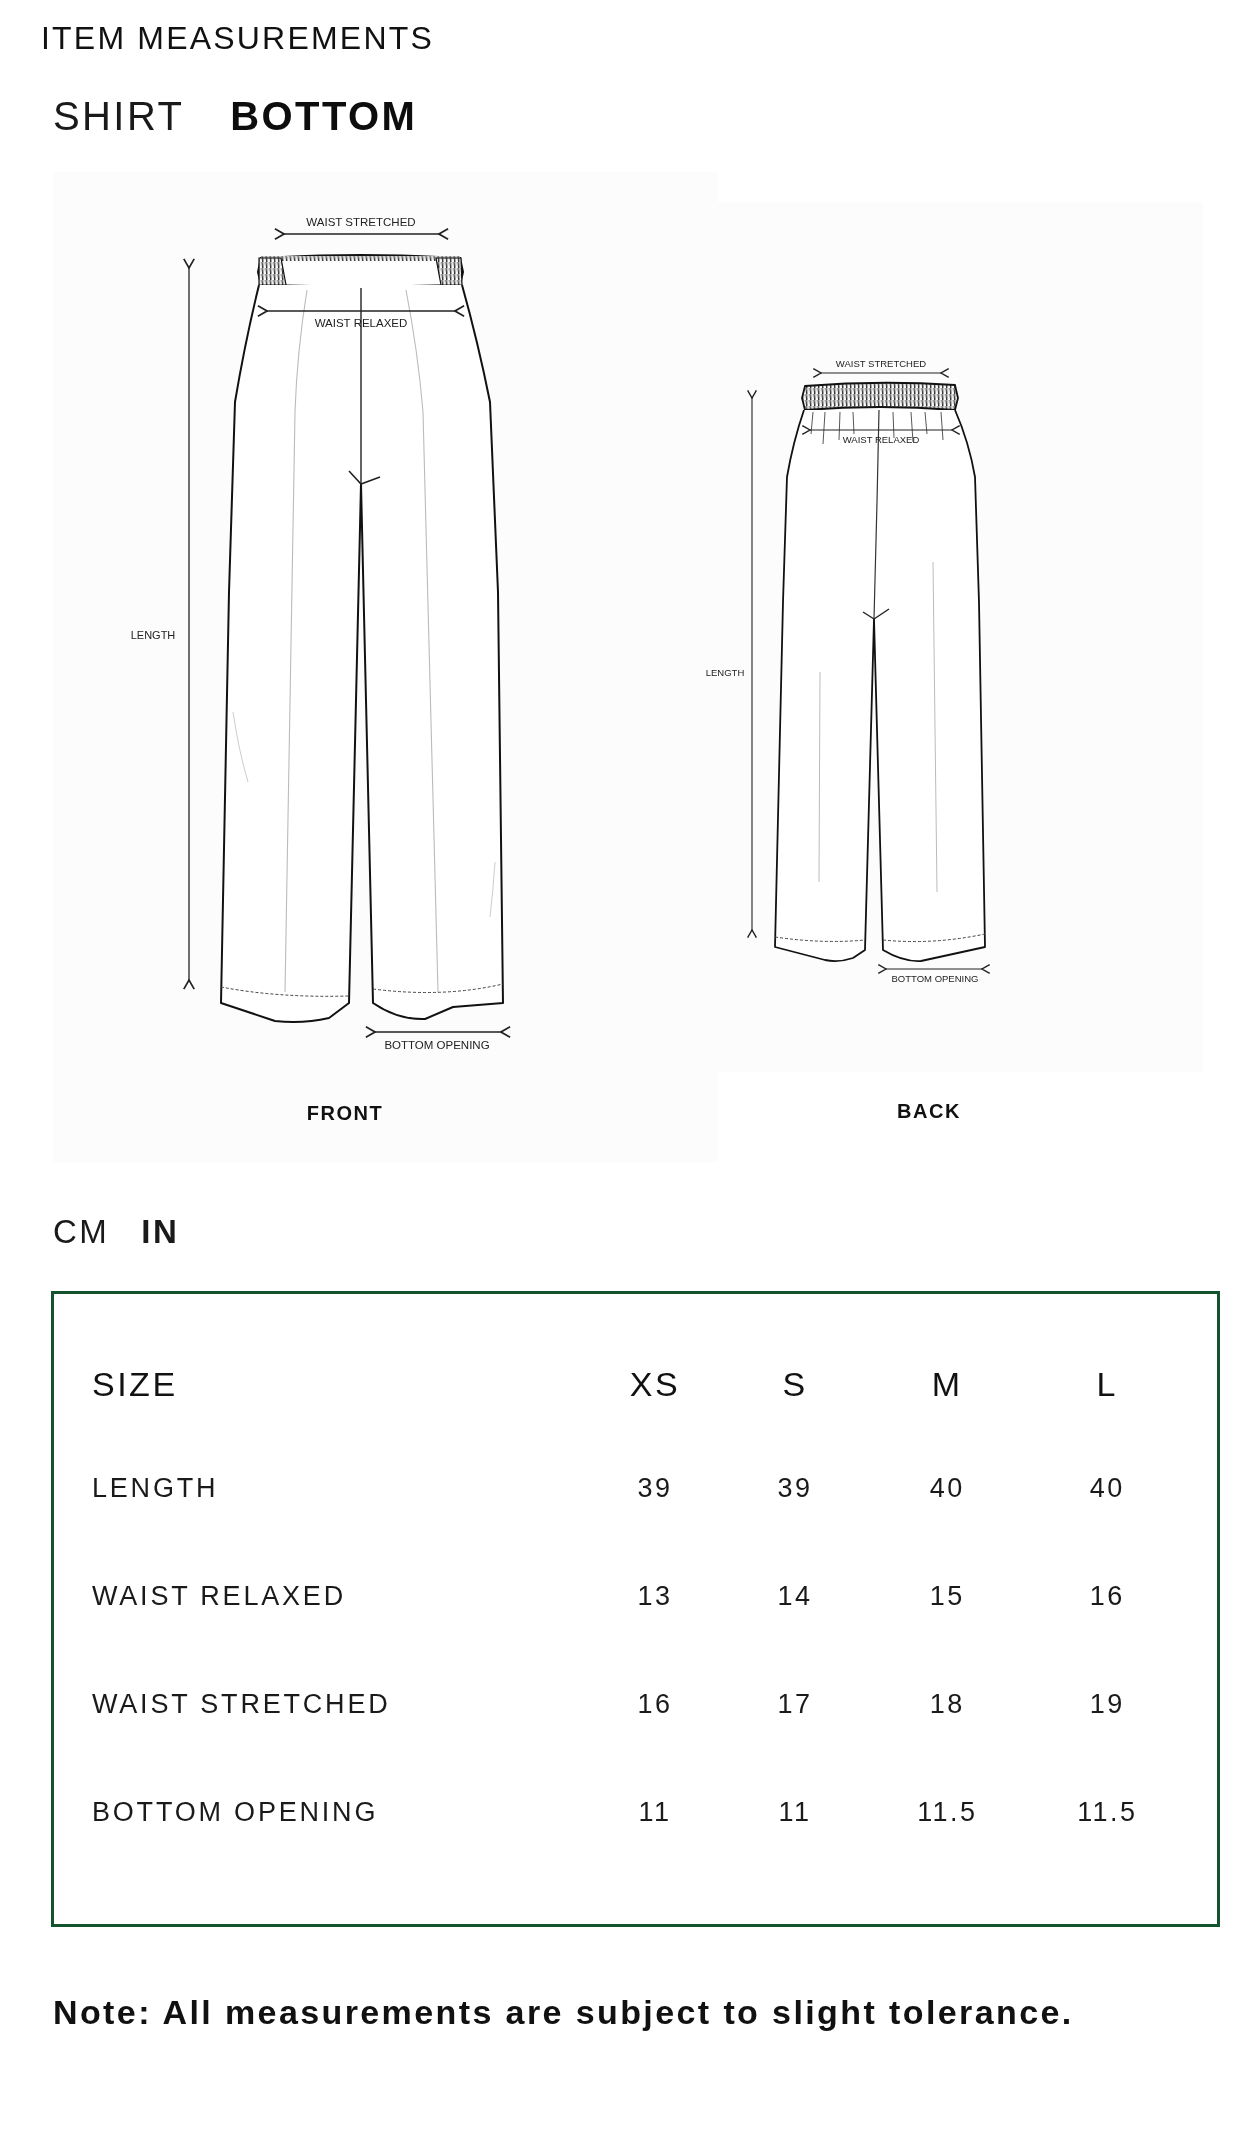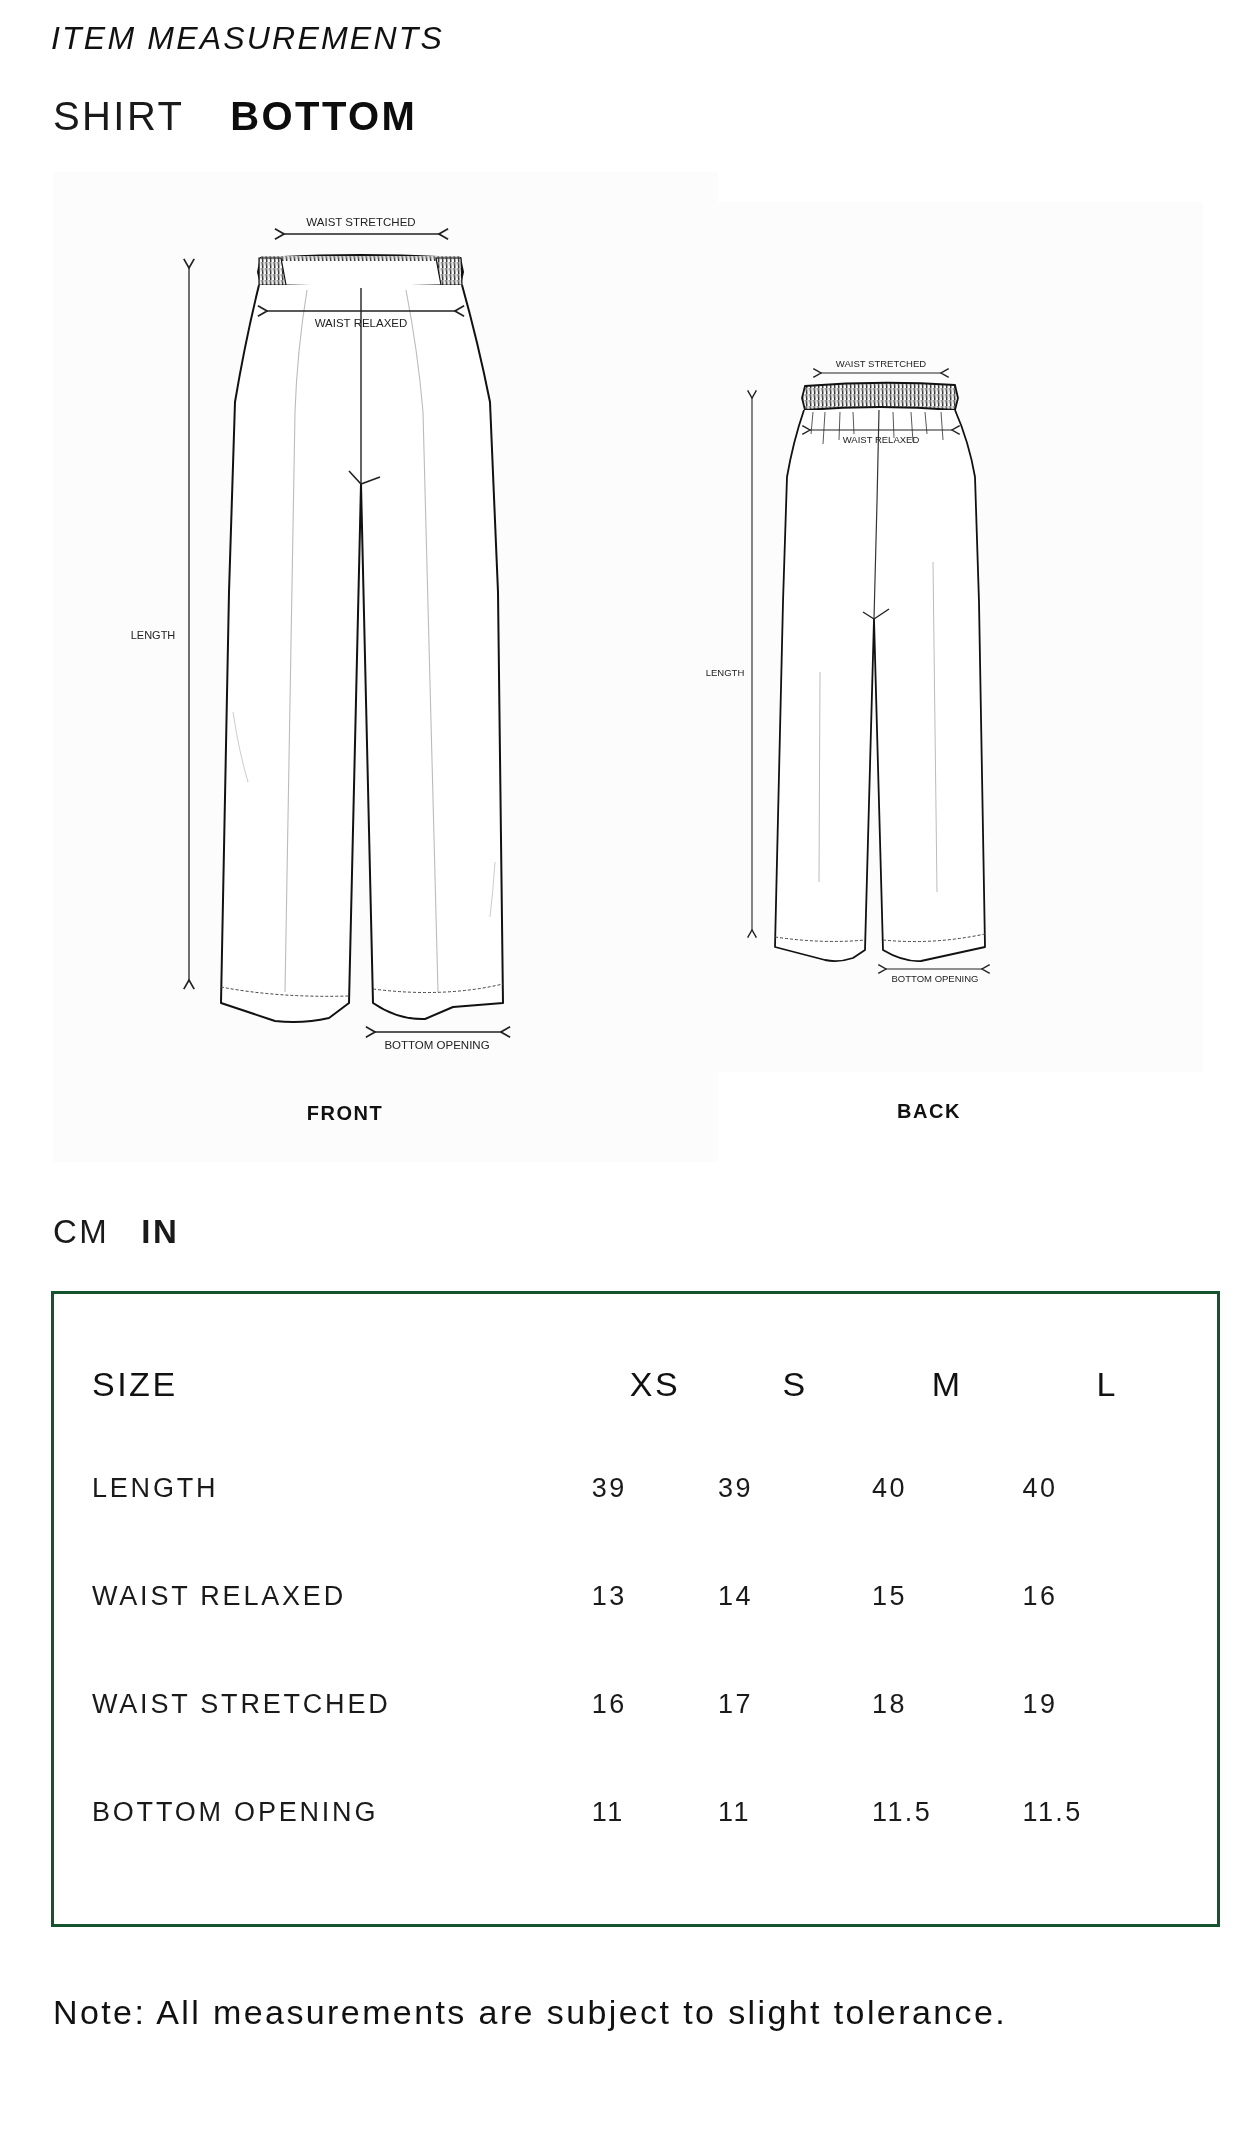"ITEM MEASUREMENTS" .title { font-style: italic -> none; left: 51px -> 41px }
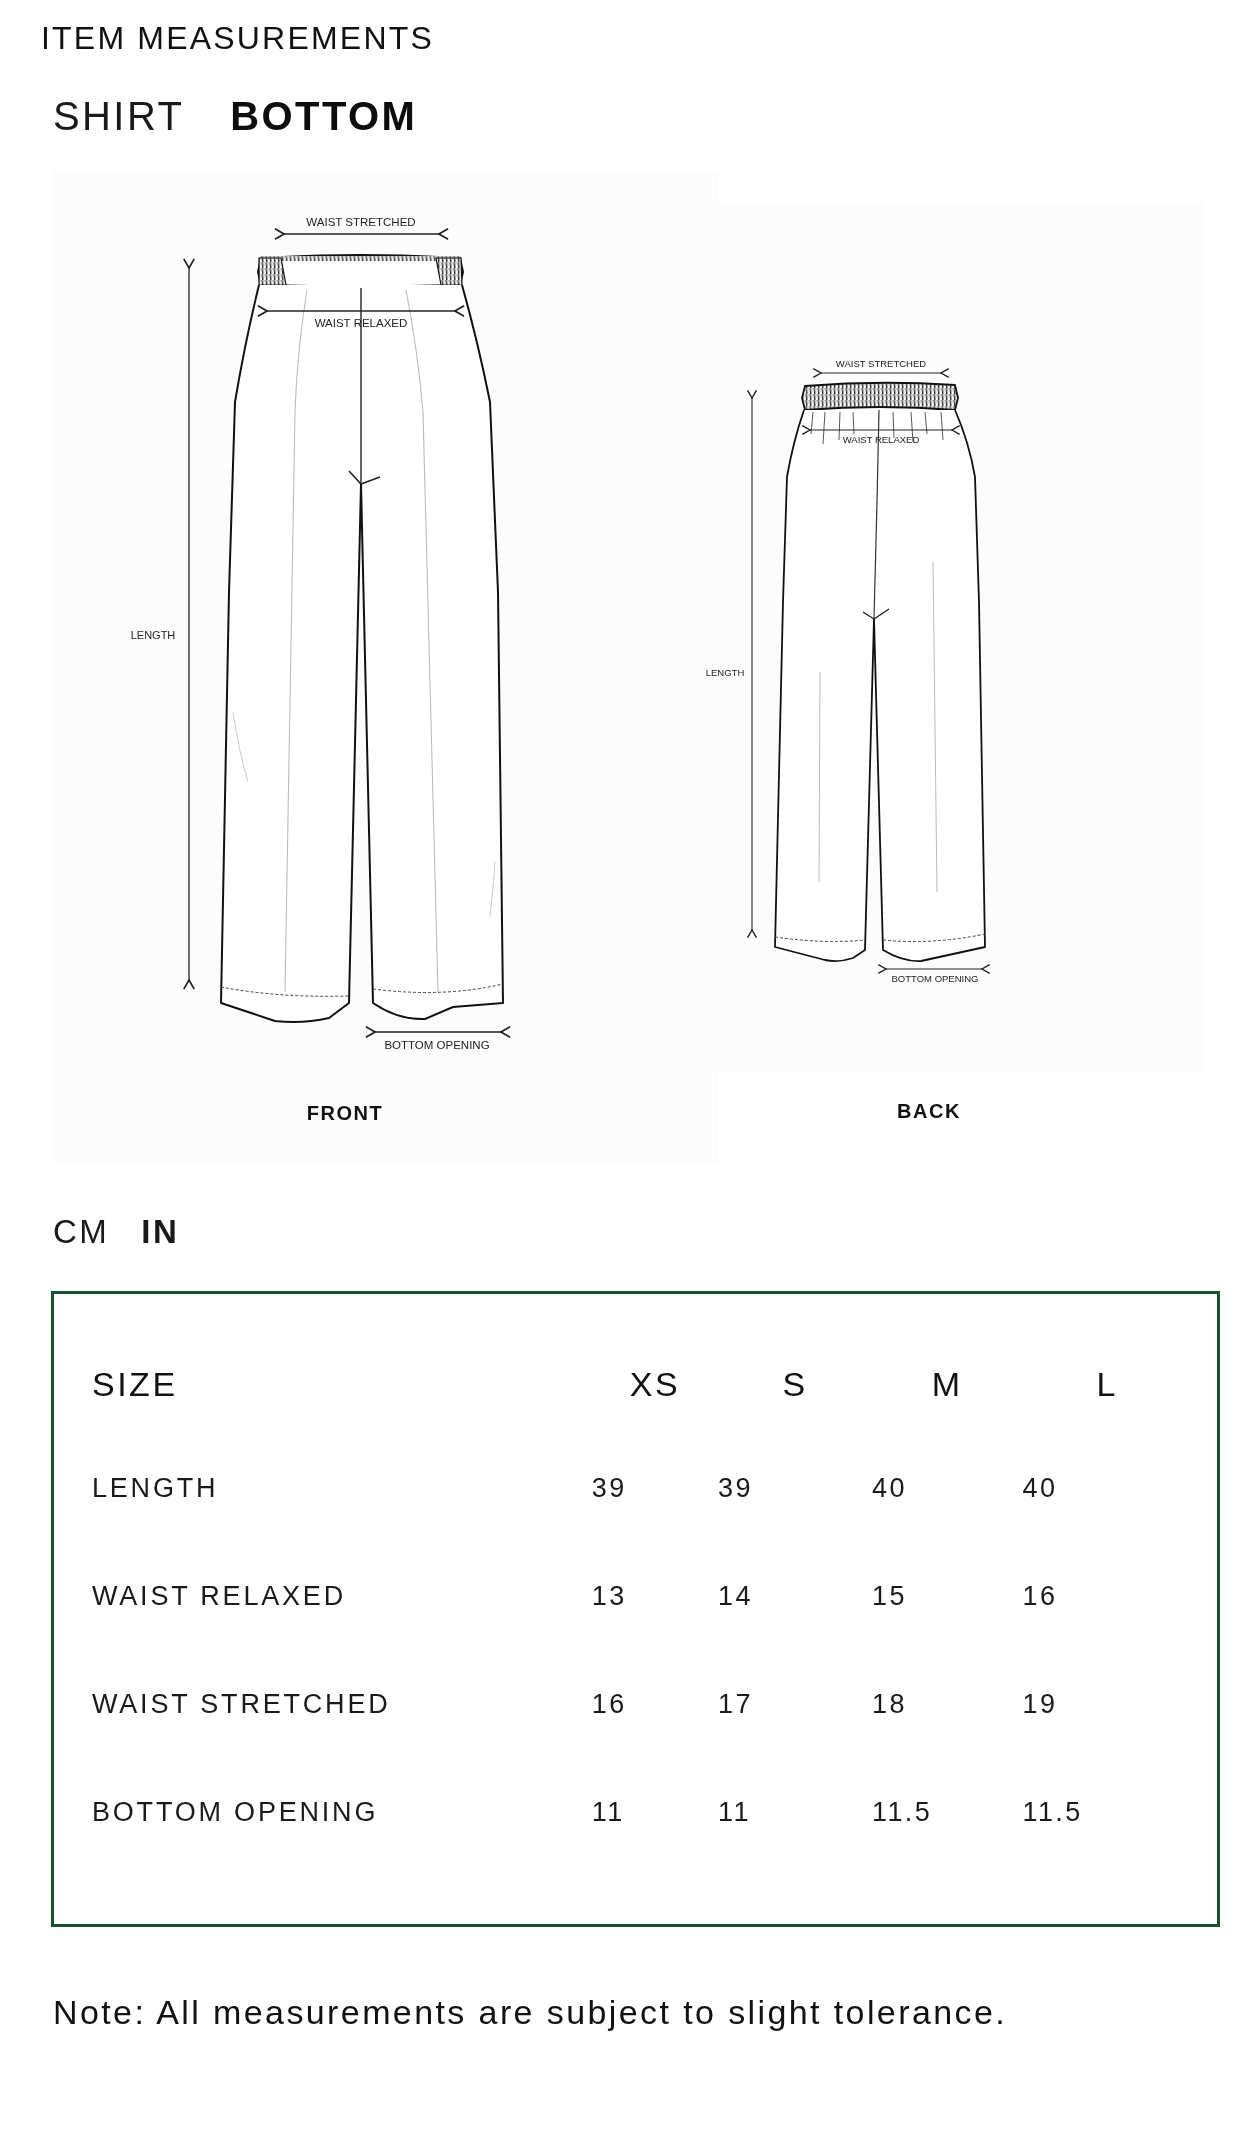"39" td { text-align: none -> center }
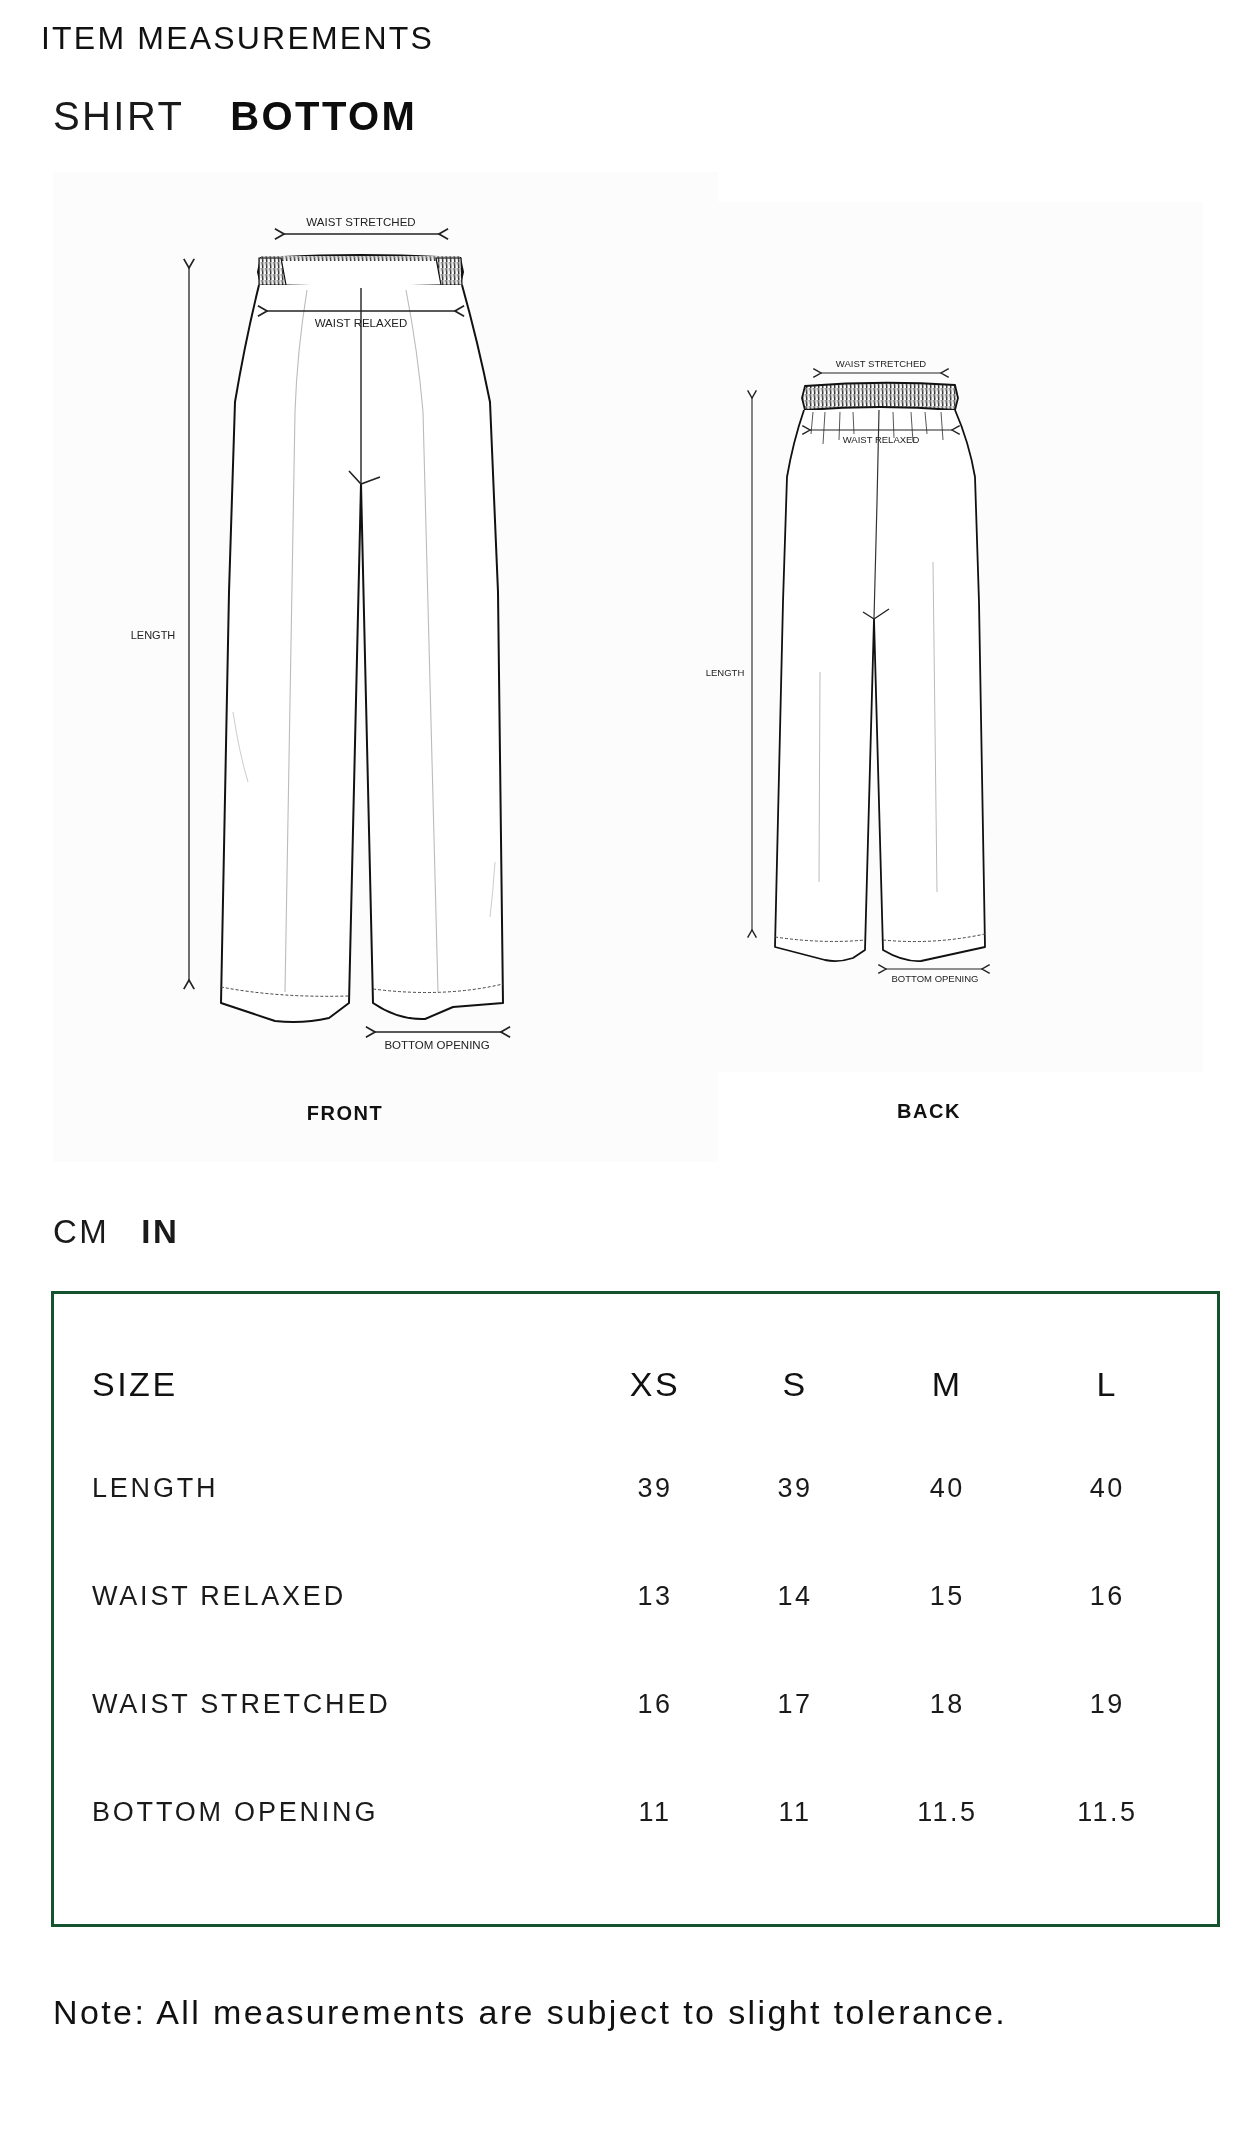"Note: All measurements are subject" .note { font-weight: 400 -> 700 }
